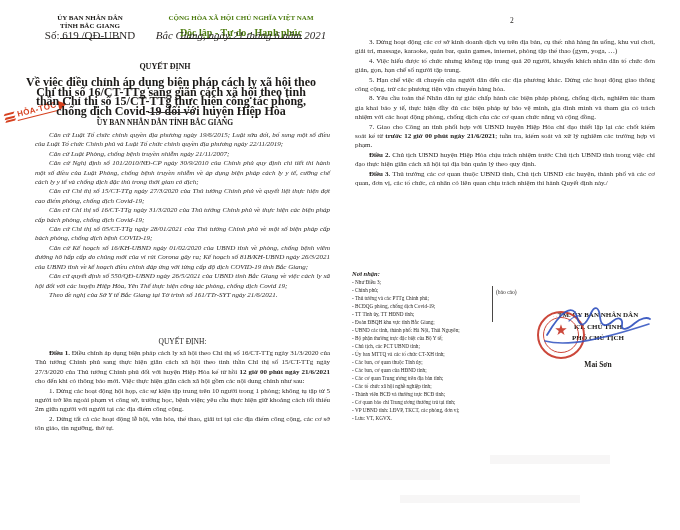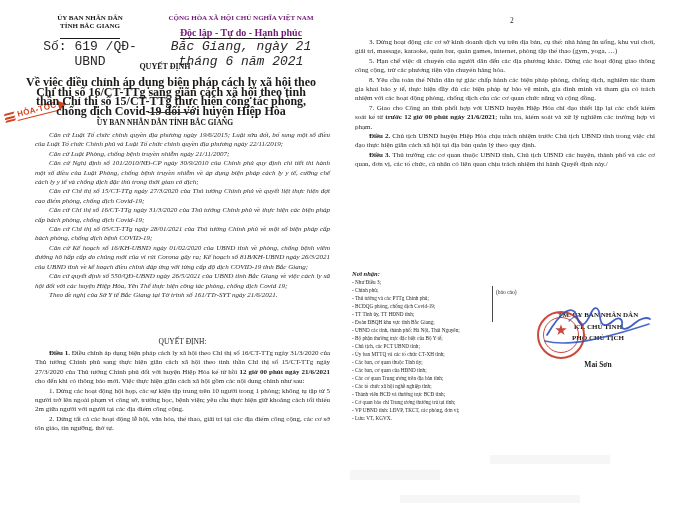"CỘNG HÒA XÃ HỘI CHỦ" .motto-col { color: #701a75 -> #4d7c0f }
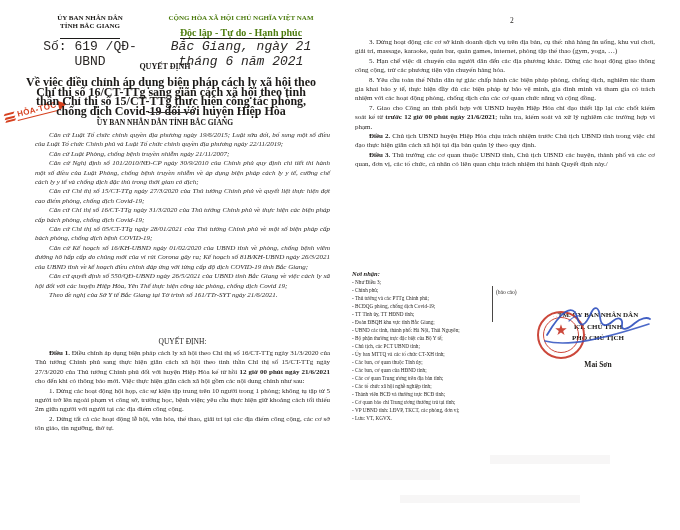"Số: 619 /QĐ-UBND" .num-row { font-family: Liberation Mono, monospace -> none; font-size: 13px -> 11px; top: 39px -> 29px }
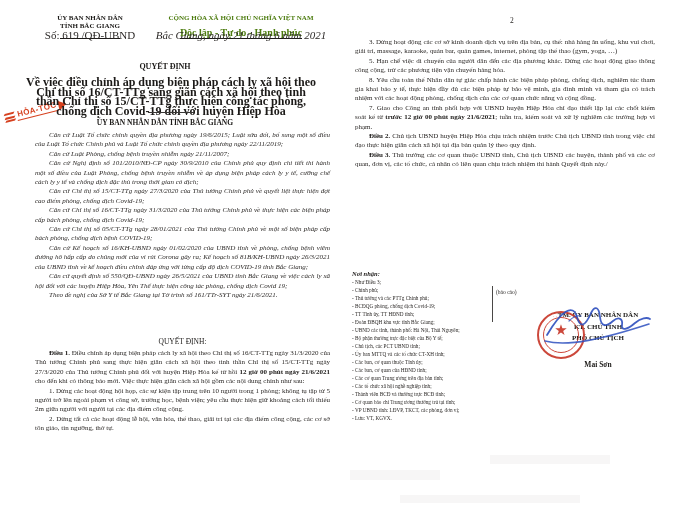"4. Việc hiếu được tổ" p.body-p { html: none -> <p>4. Việc hiếu được tổ chức nhưng không tập trung quá 20 người, khuyến khích nhân dân tổ chức đơn giản, gọn, hạn chế số người tập trung.</p> }
